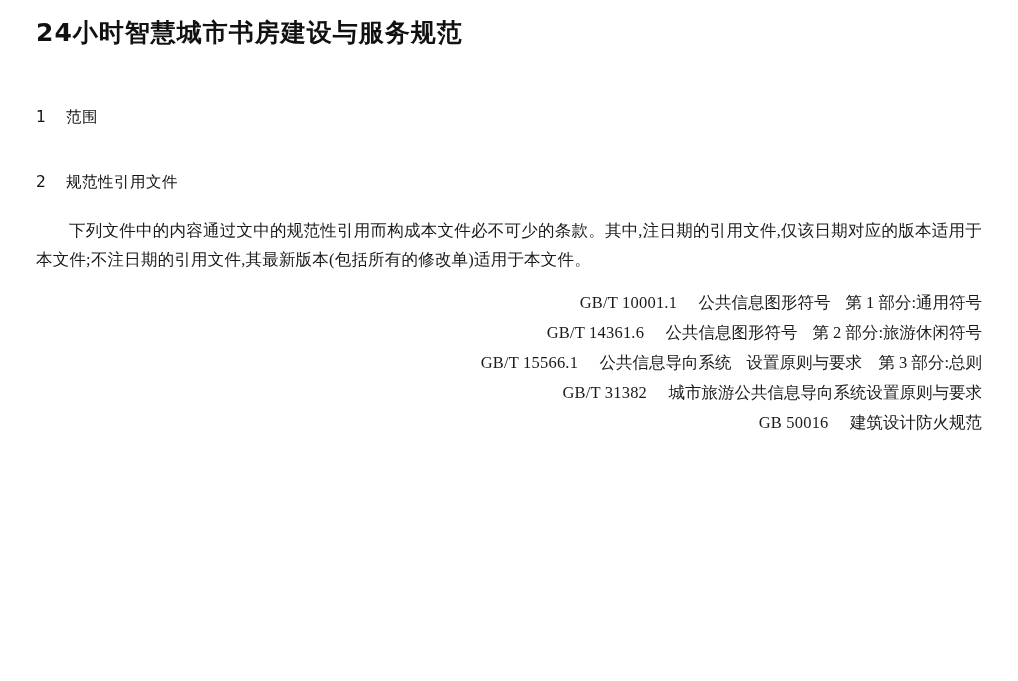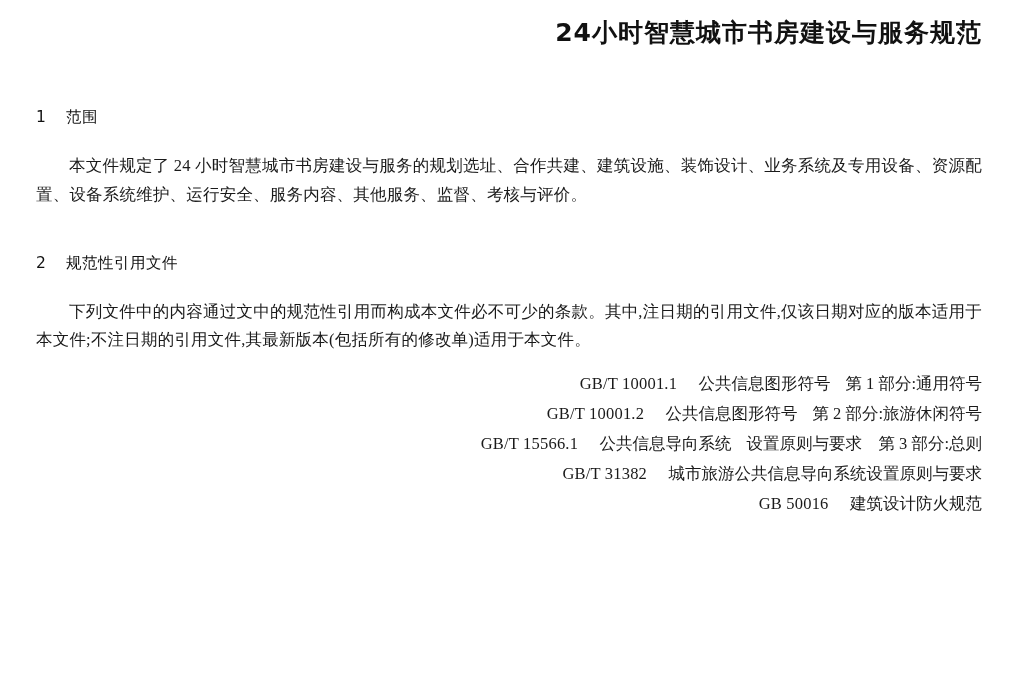"24小时智慧城市书房建设与服务规范" .doc-title { text-align: right -> left }
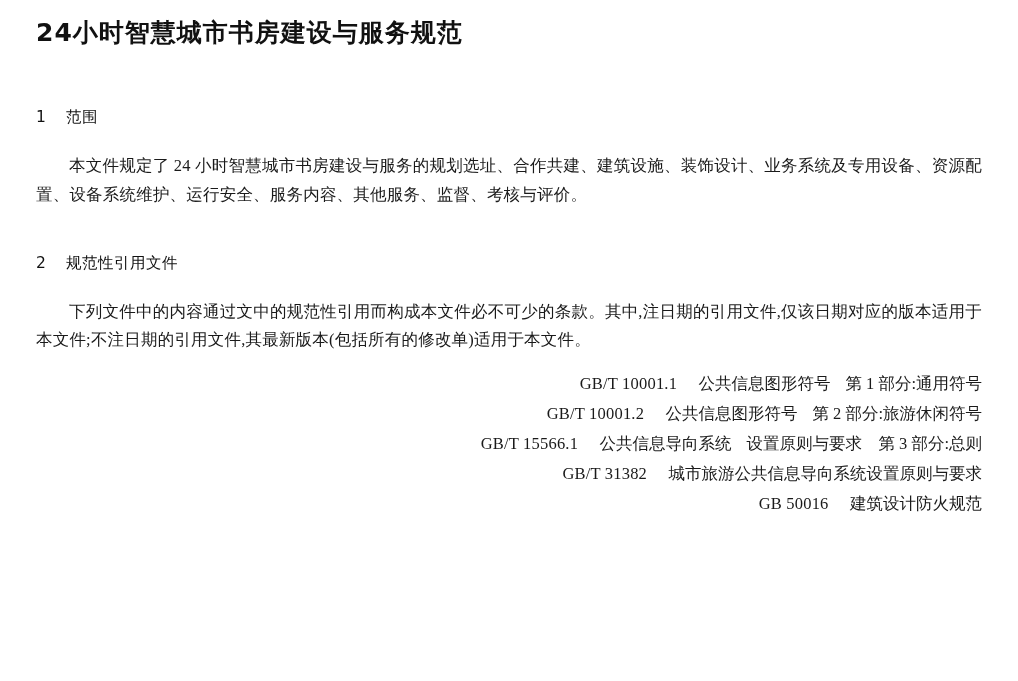"本文件规定了 24" p.body-text { html: <p>本文件规定了 24 小时智慧城市书房建设与服务的规划选址、合作共建、建筑设施、装饰设计、业务系统及专用设备、资源配置、设备系统维护、运行安全、服务内容、其他服务、监督、考核与评价。</p> -> none }
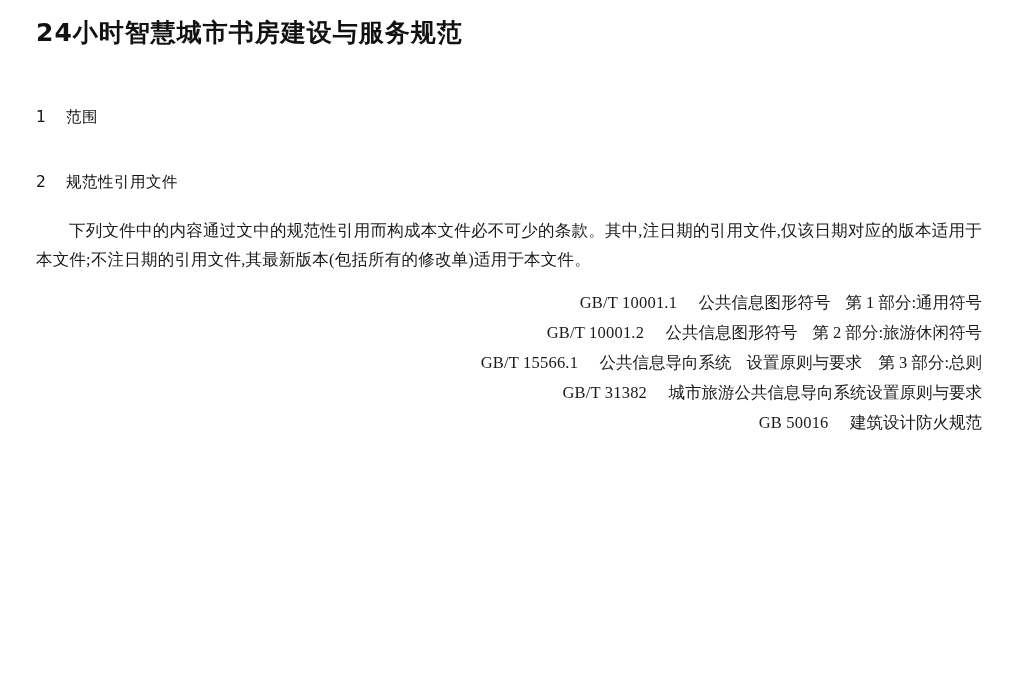"GB/T 10001.2" span.ref-code { text: 10001.2 -> 14361.6 }
